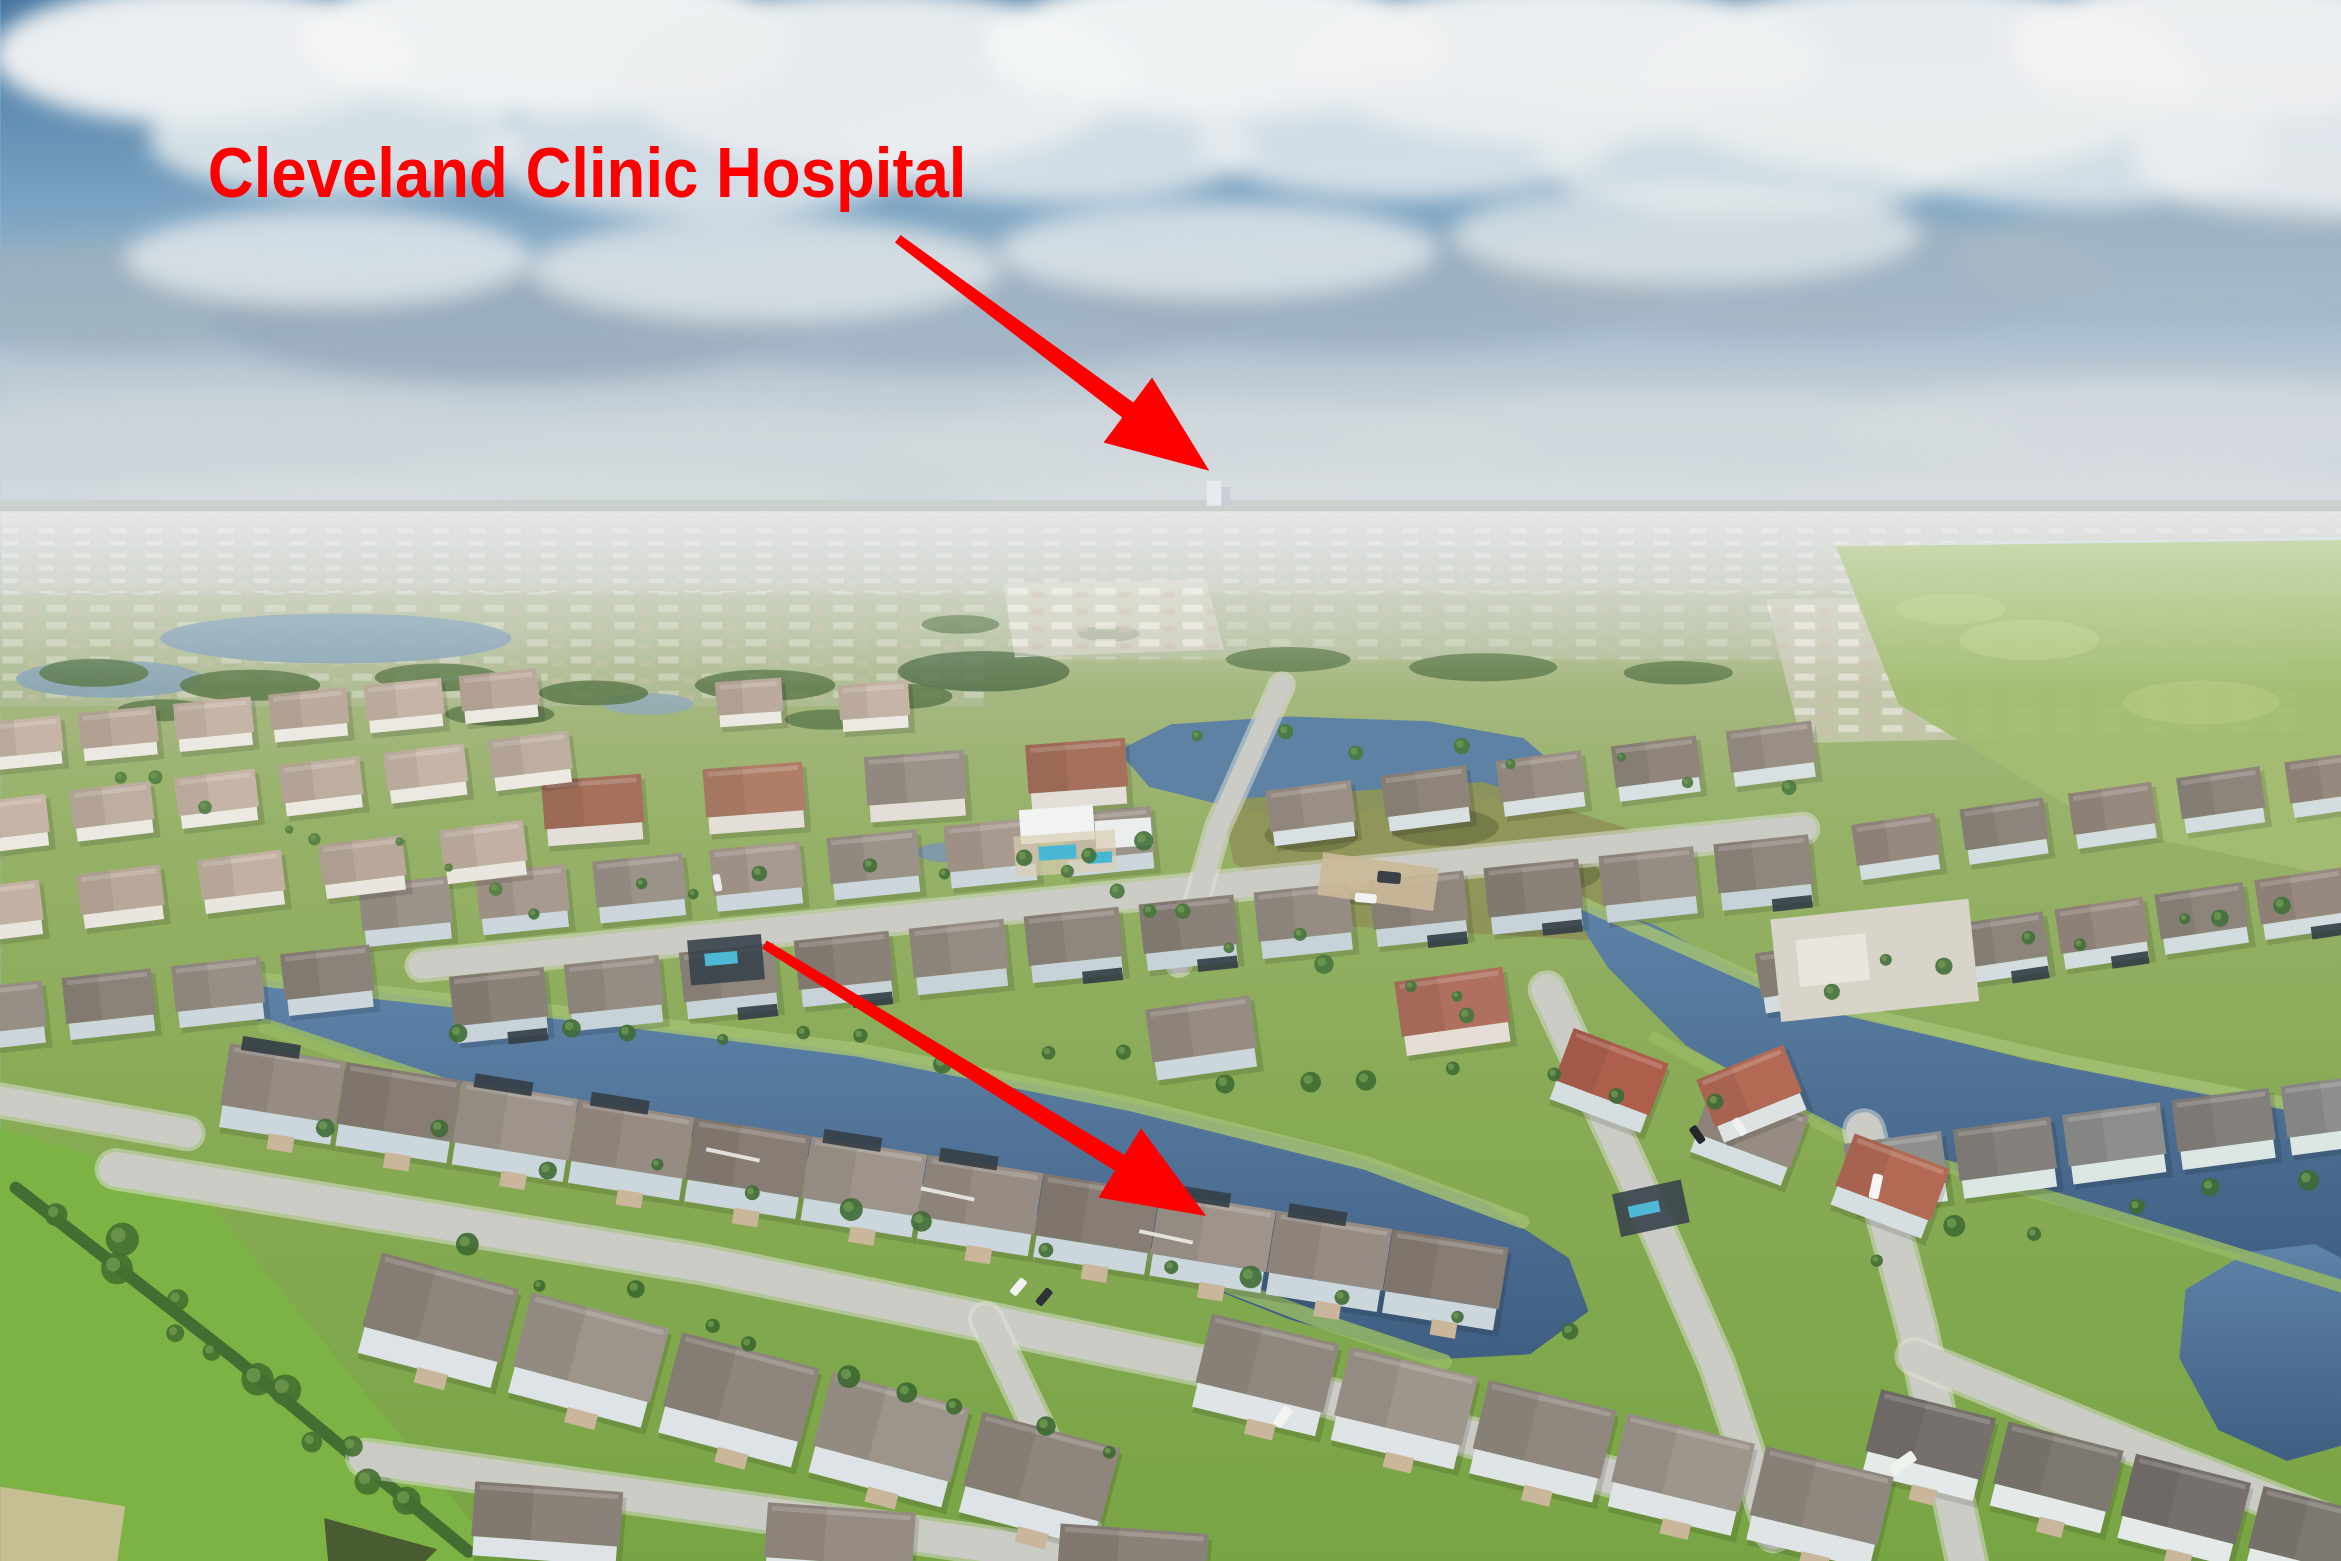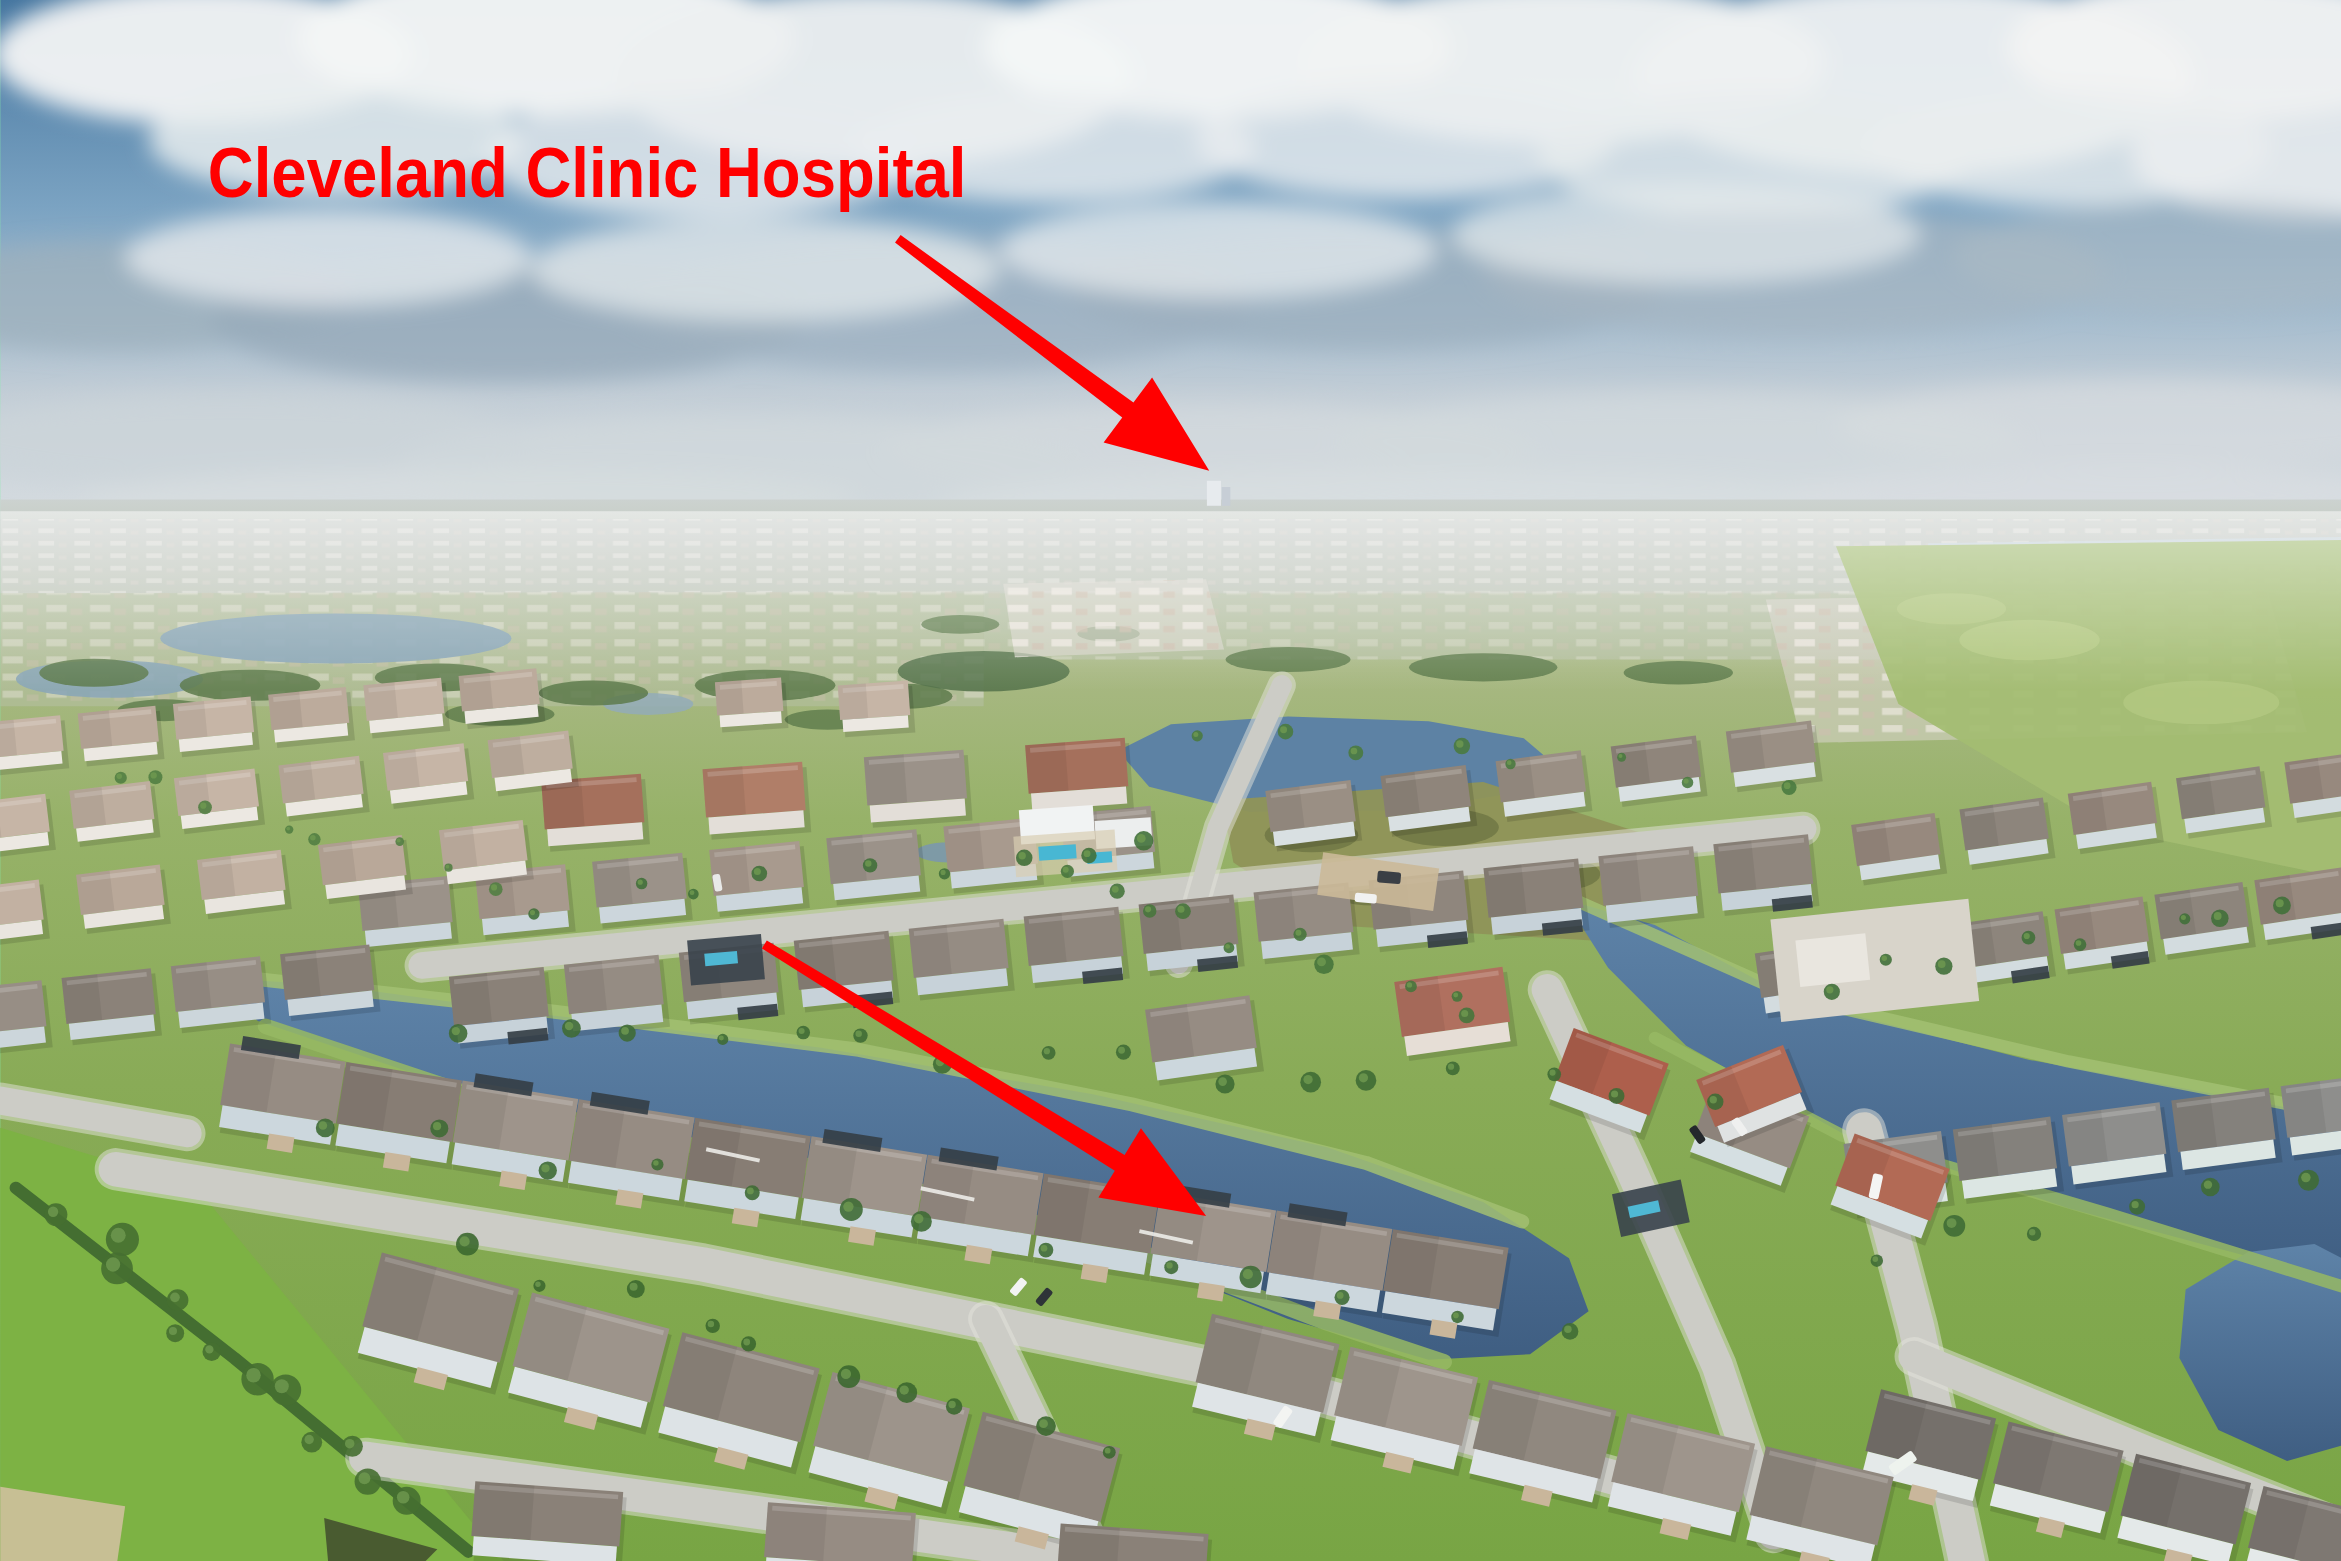"Cleveland Clinic Hospital" #stage { background: #86efac -> #7dd3fc }
